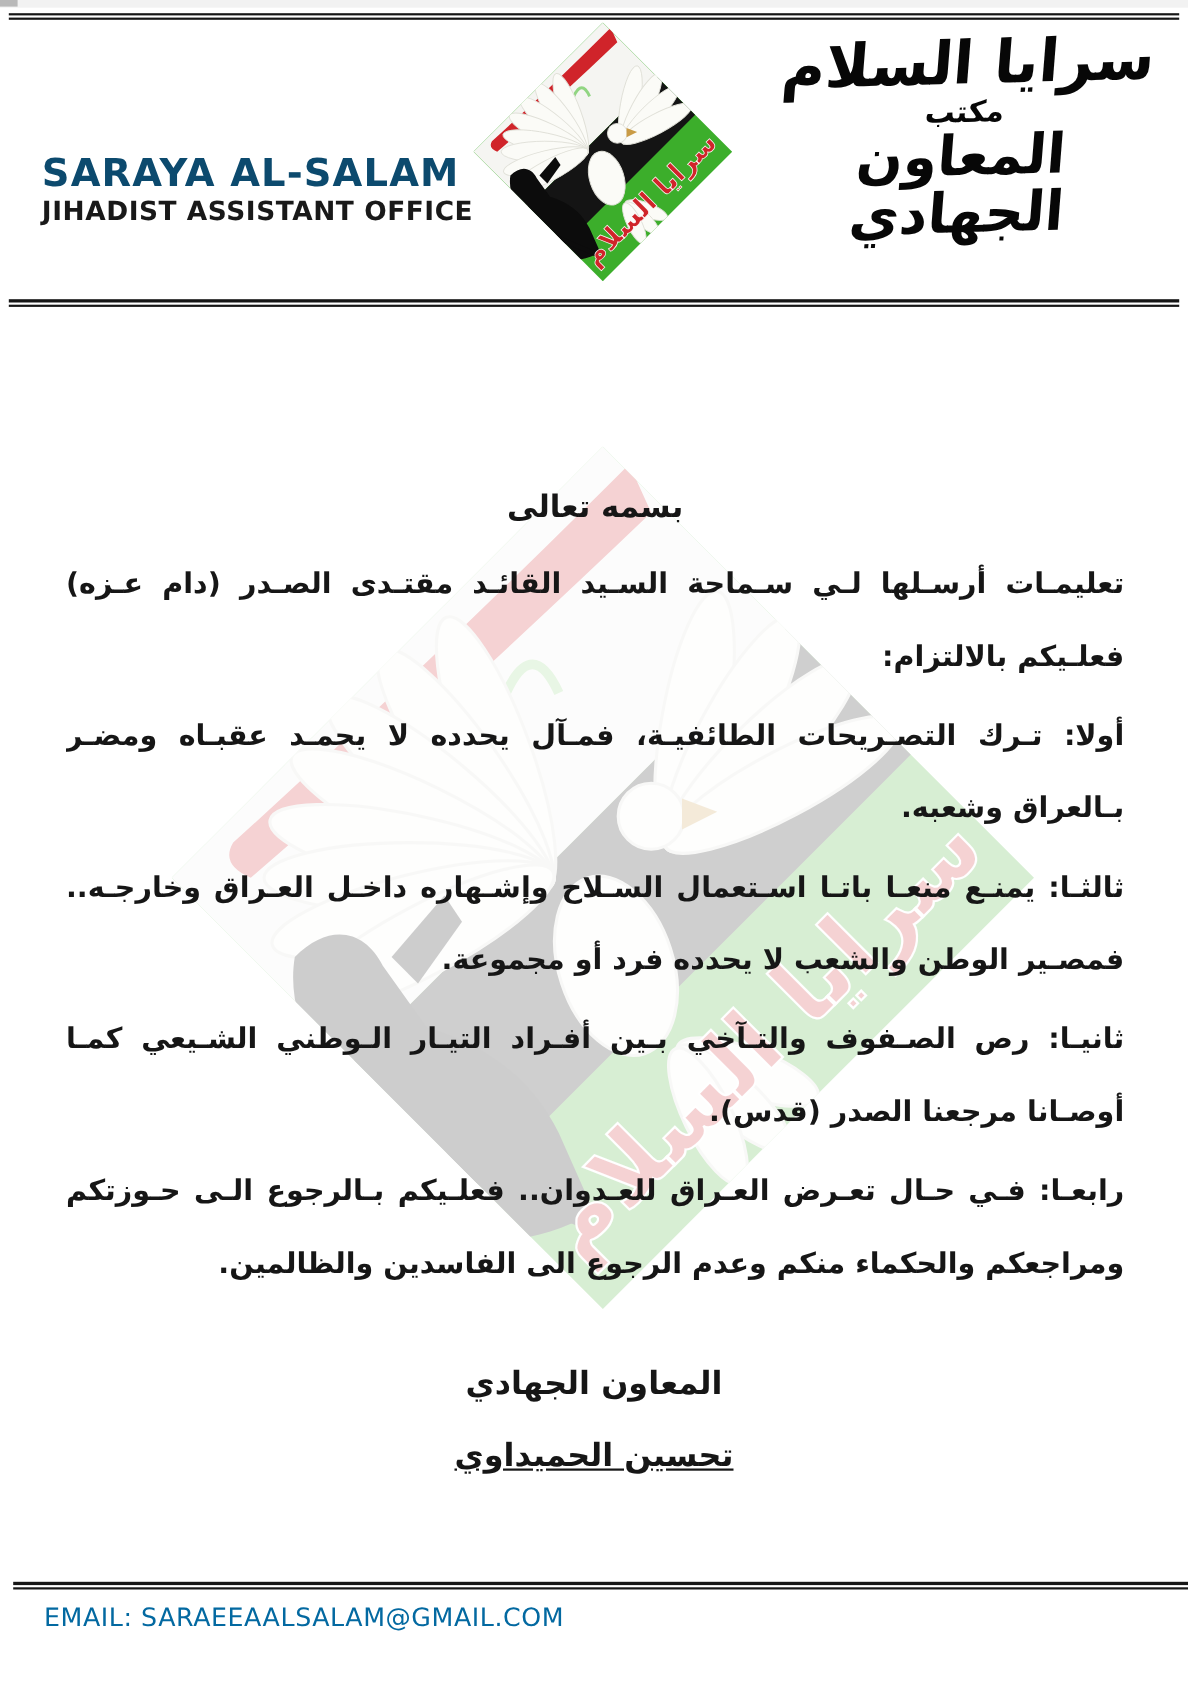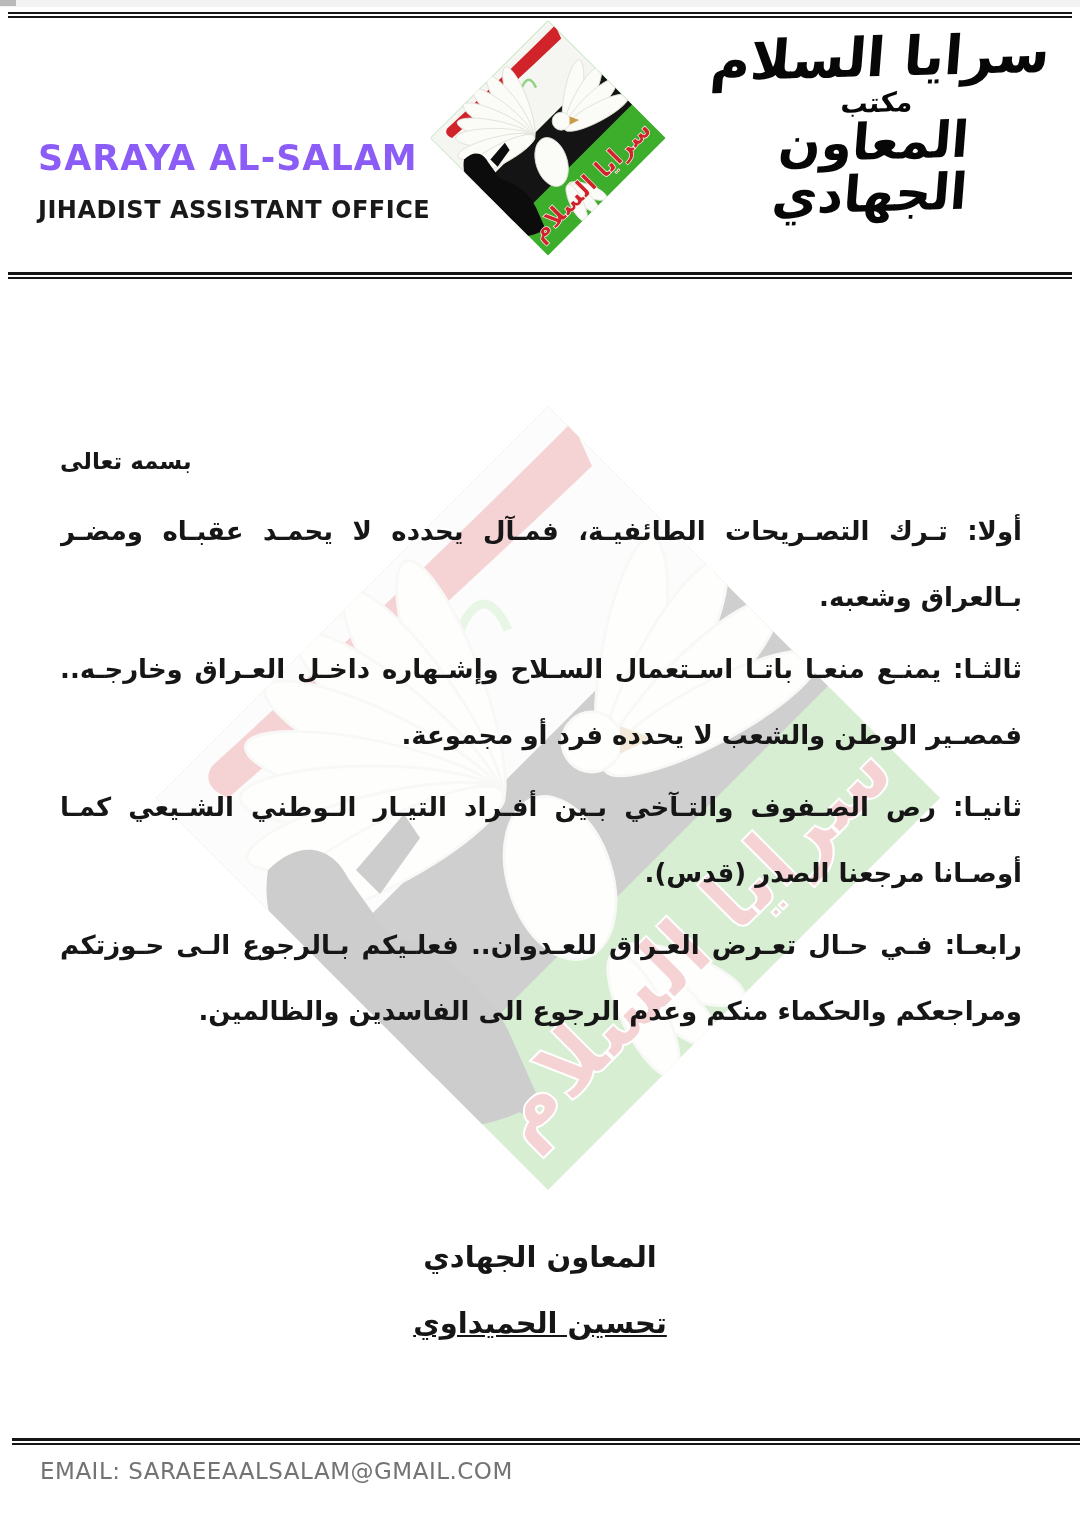"SARAYA AL-SALAM" .brand-title { color: #8b5cf6 -> #0c4a6e }
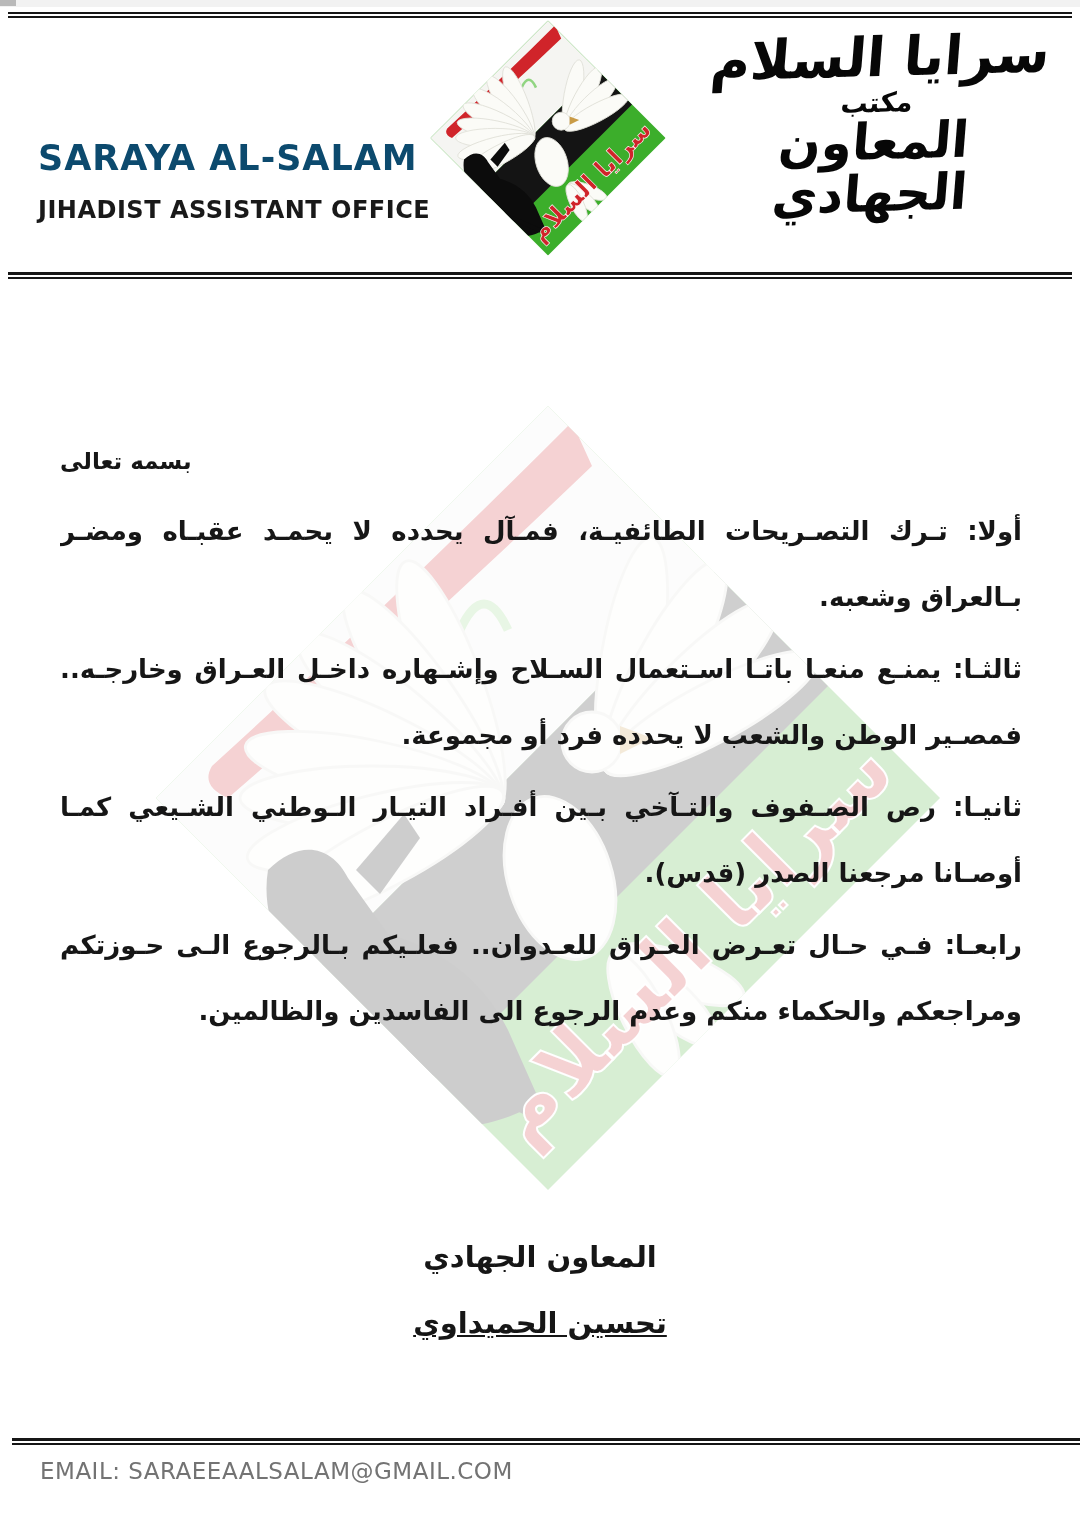"JIHADIST ASSISTANT OFFICE" .brand-subtitle { margin-top: 18px -> 0 }
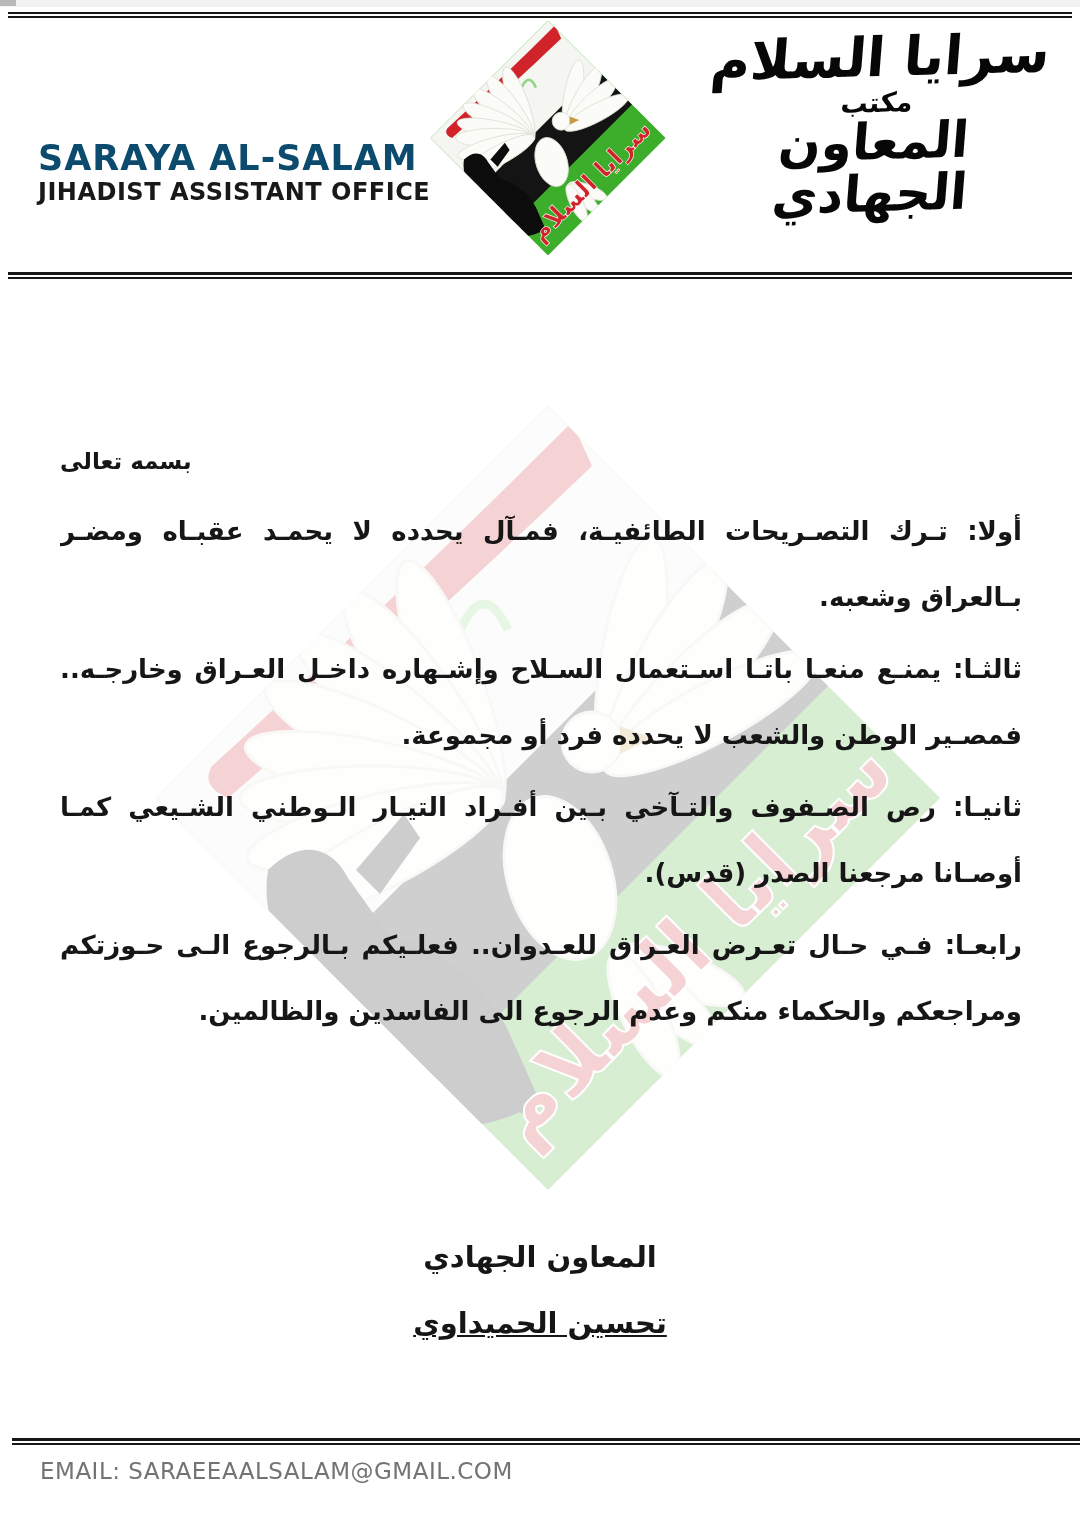"بسمه تعالى" .basmala { font-size: 23px -> 28px; text-align: left -> center }
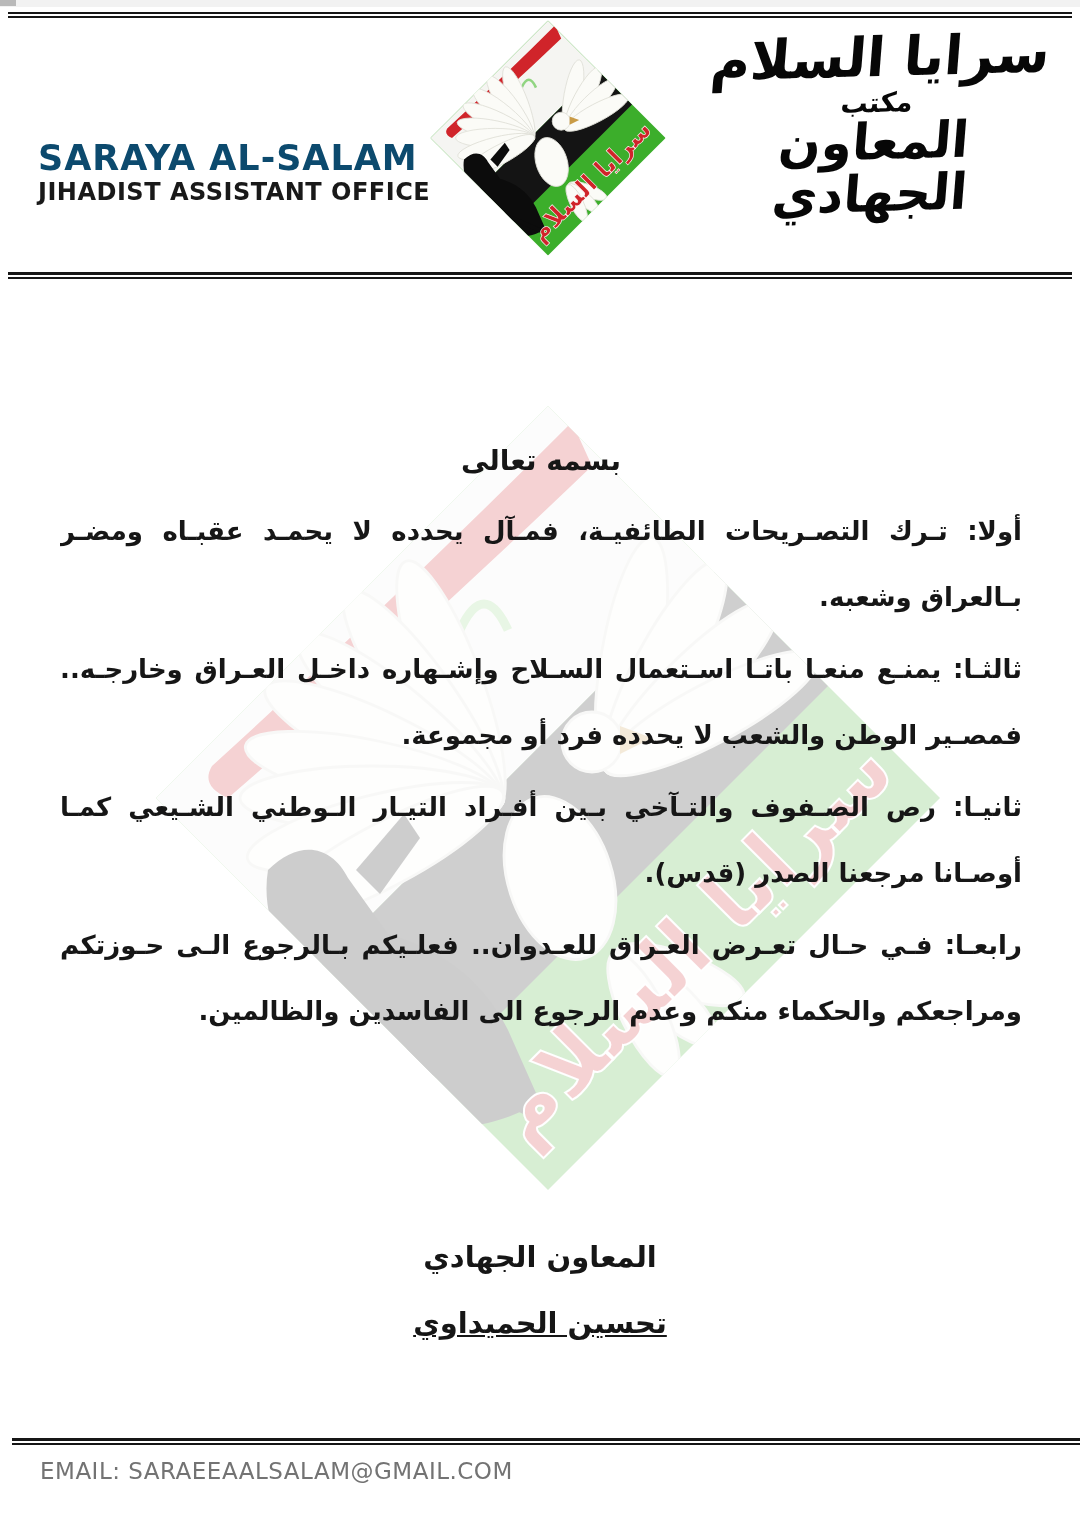"تعليمـات أرسـلها لـي سـماحة السـيد" p.para { html: none -> <p>تعليمـات أرسـلها لـي سـماحة السـيد القائـد مقتـدى الصـدر (دام عـزه) فعلـيكم بالالتزام:</p> }
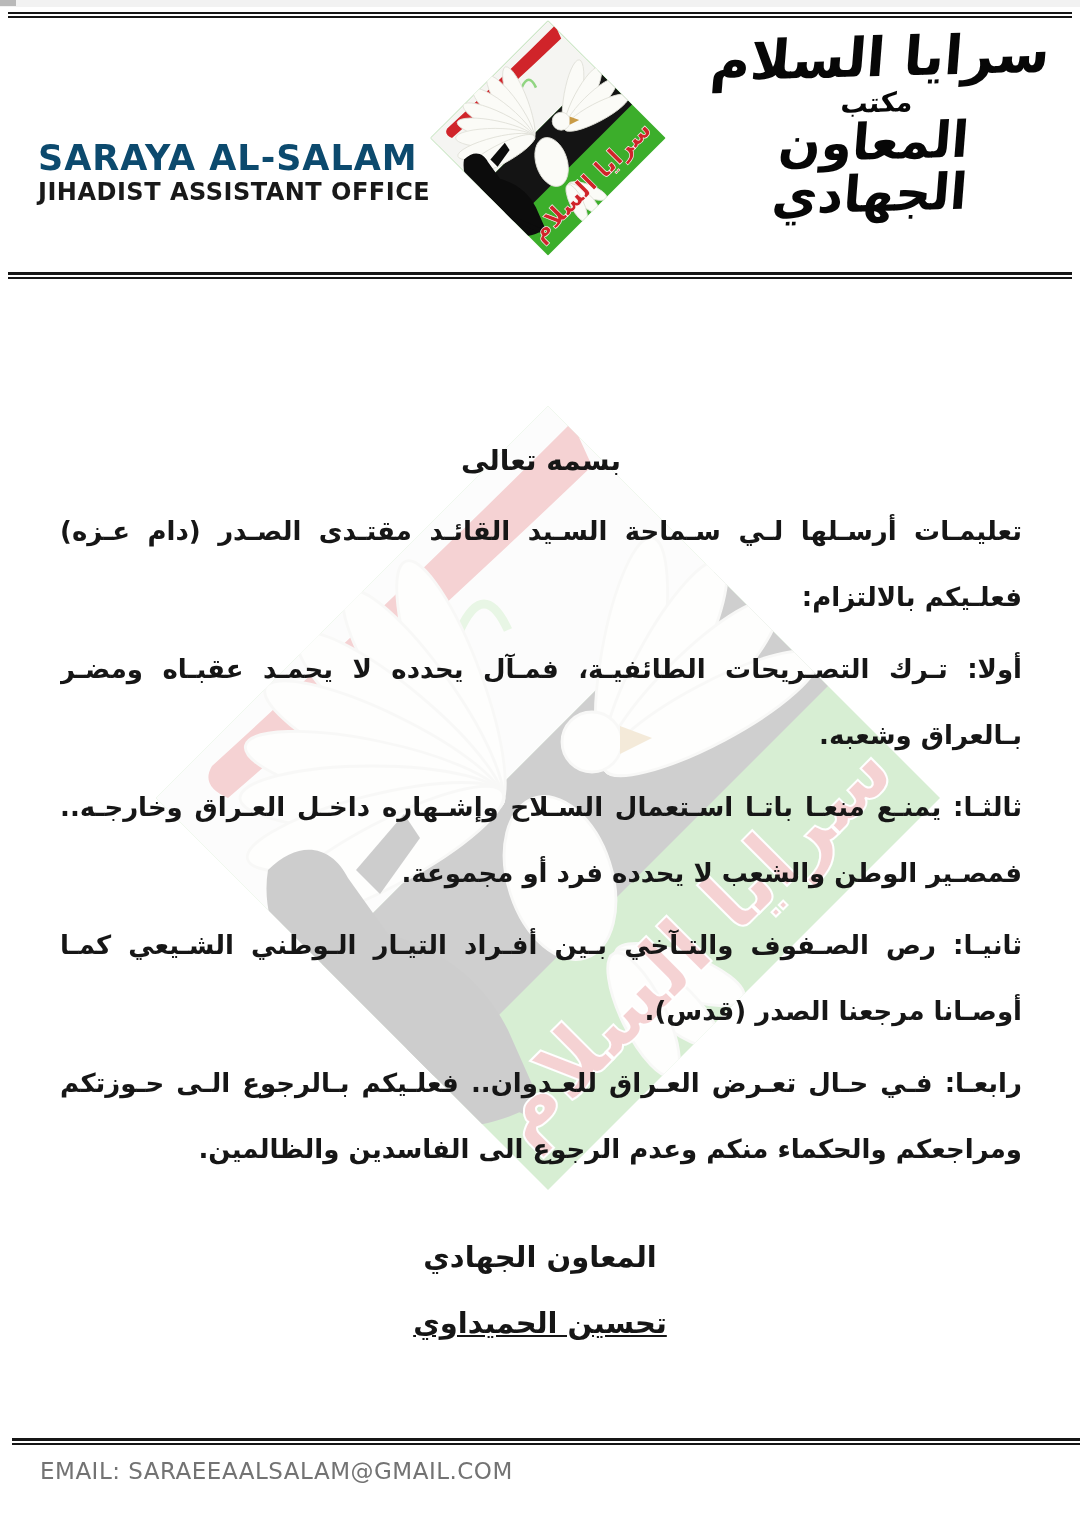"EMAIL: SARAEEAALSALAM@GMAIL.COM" .footer-email { color: #737373 -> #0369a1 }
